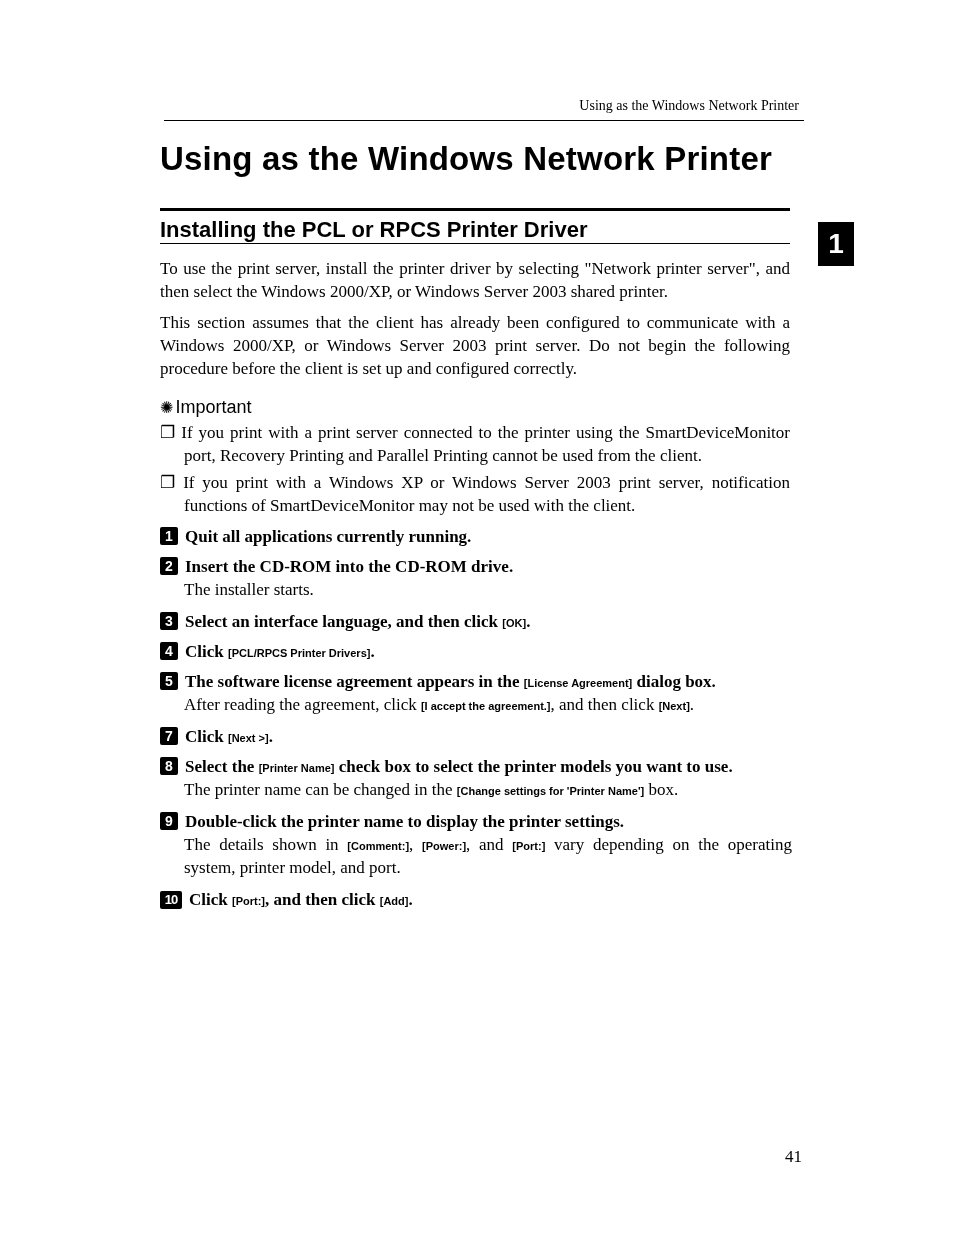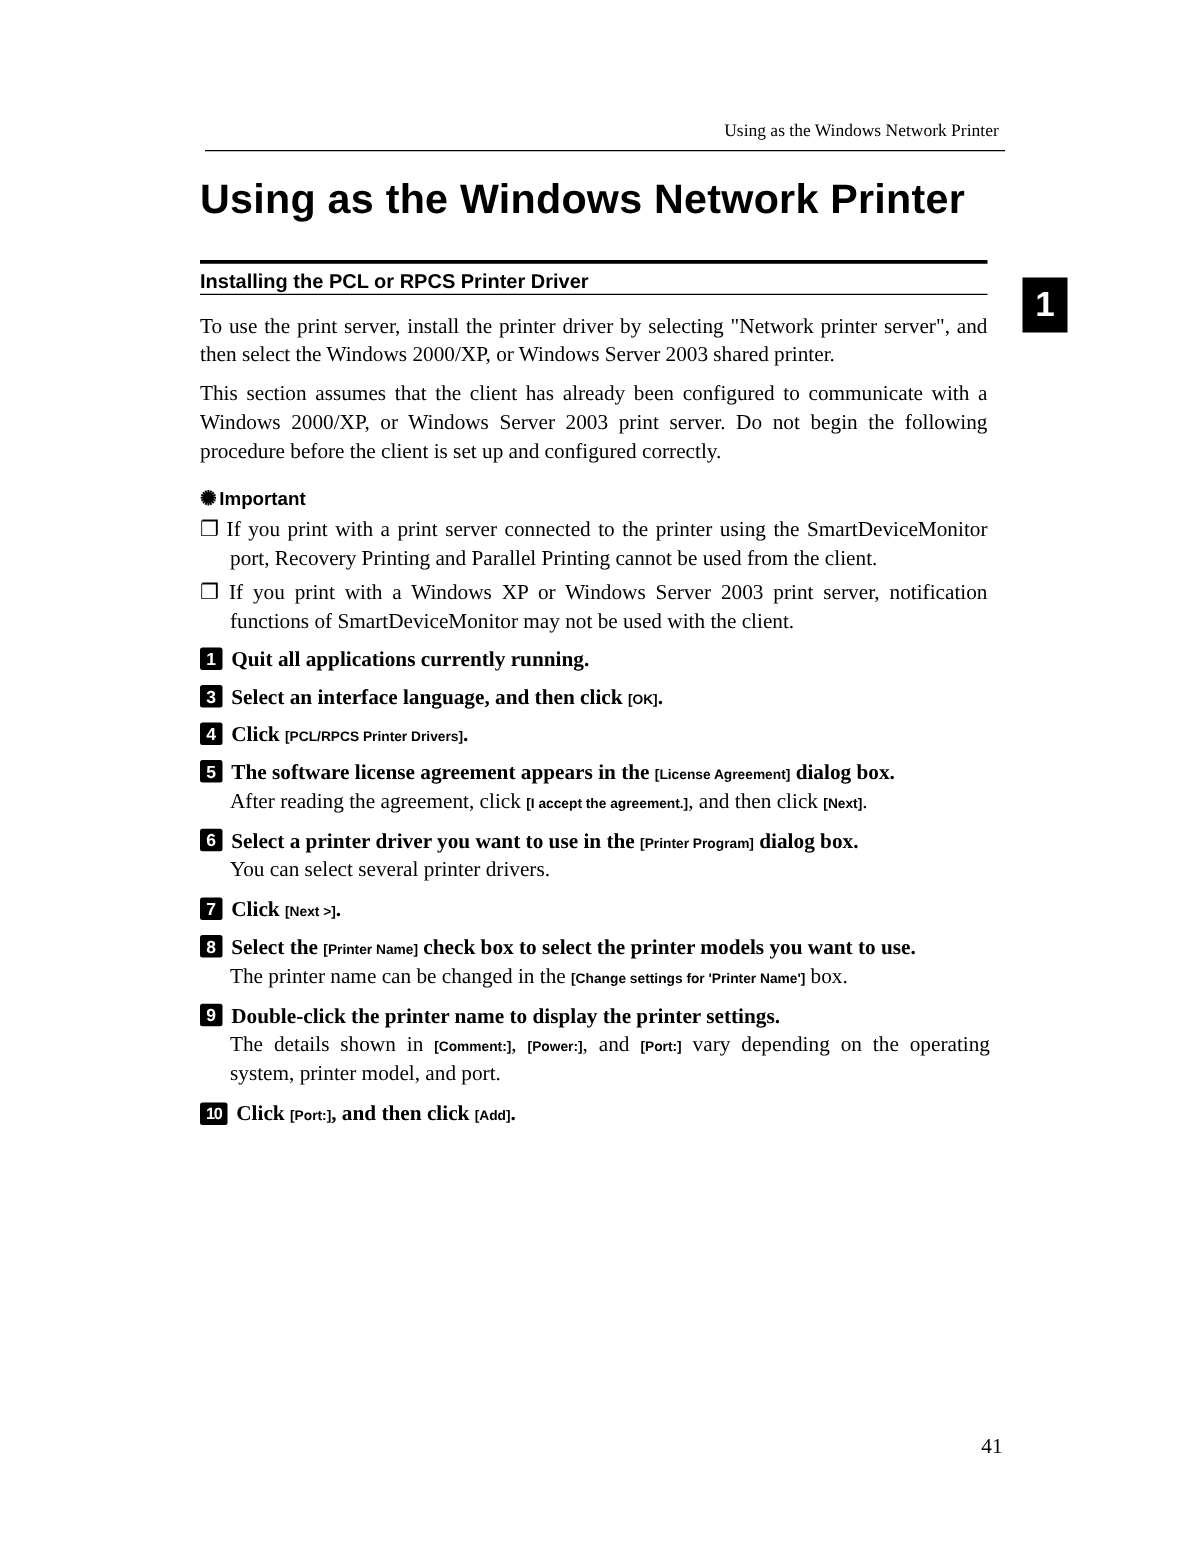"Installing the PCL or RPCS" h2.section-title { font-size: 16px -> 22px }
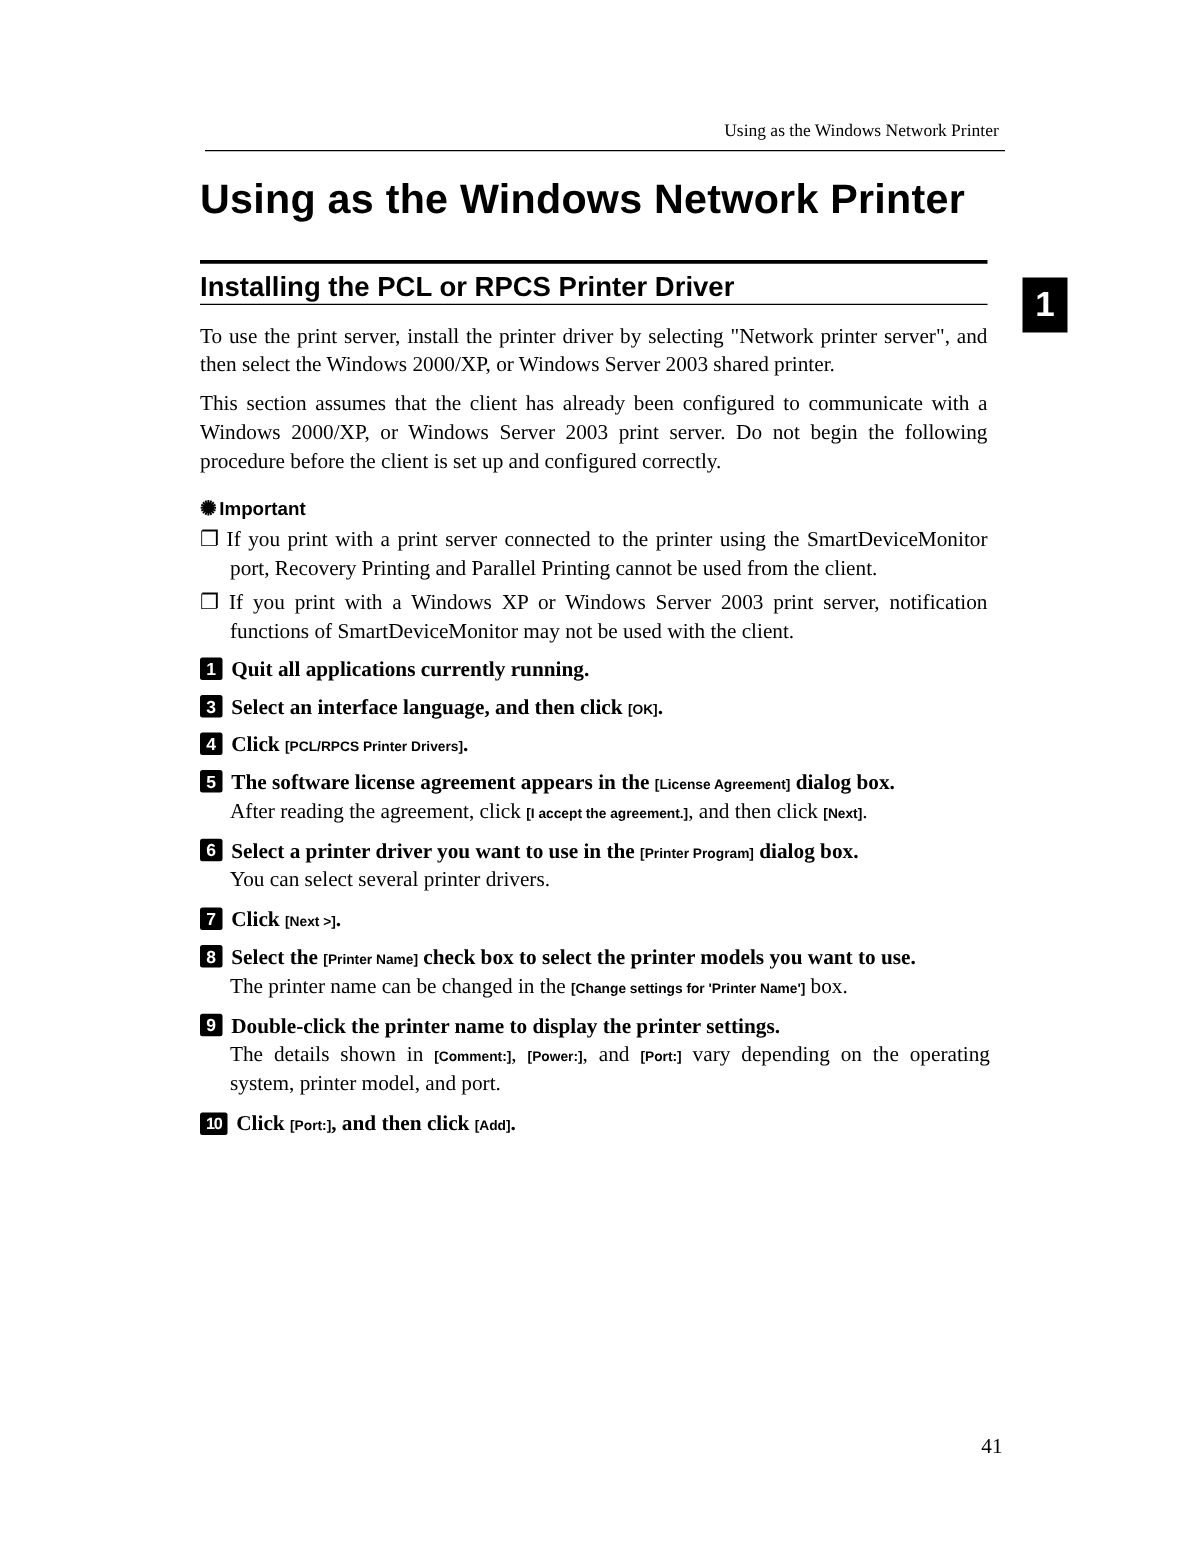"Important" .important-head { font-size: 15px -> 18px; font-weight: bold -> normal }
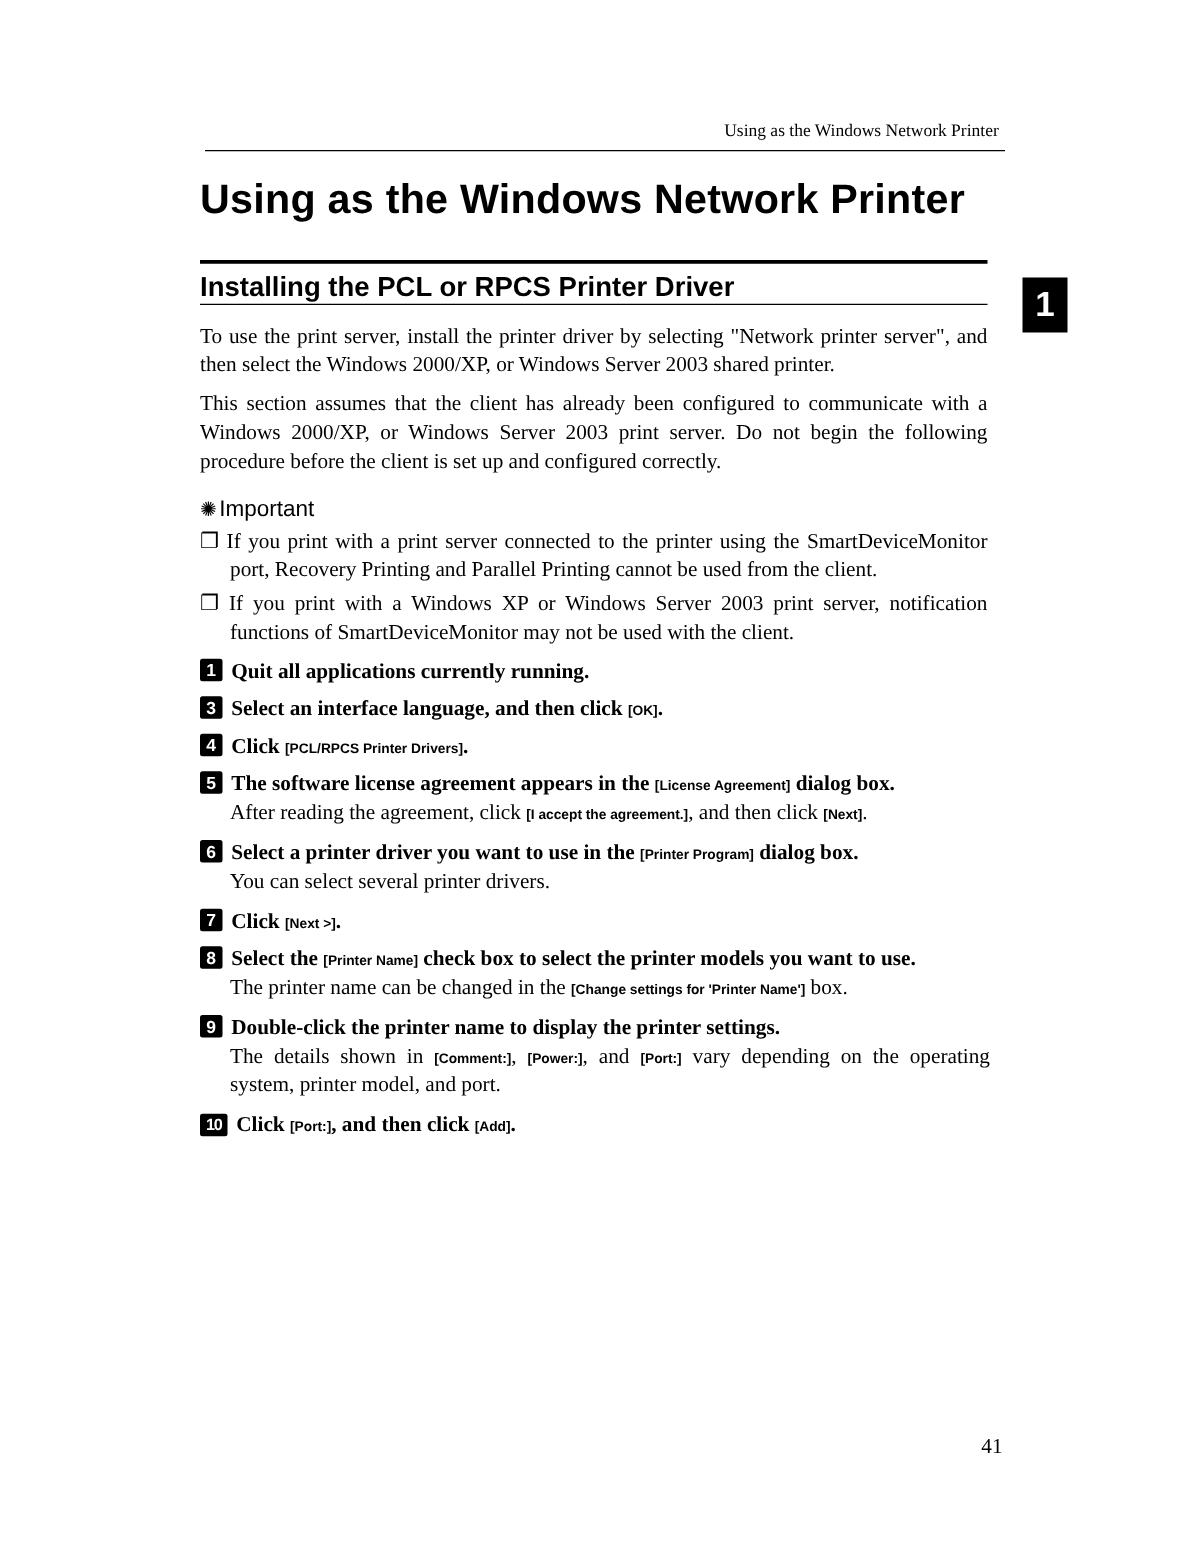"2 Insert the CD-ROM into" div.step { html: none -> <div> <span>2</span> <span>Insert the CD-ROM into the CD-ROM drive.</span> <div>The installer starts.</div> </div> }
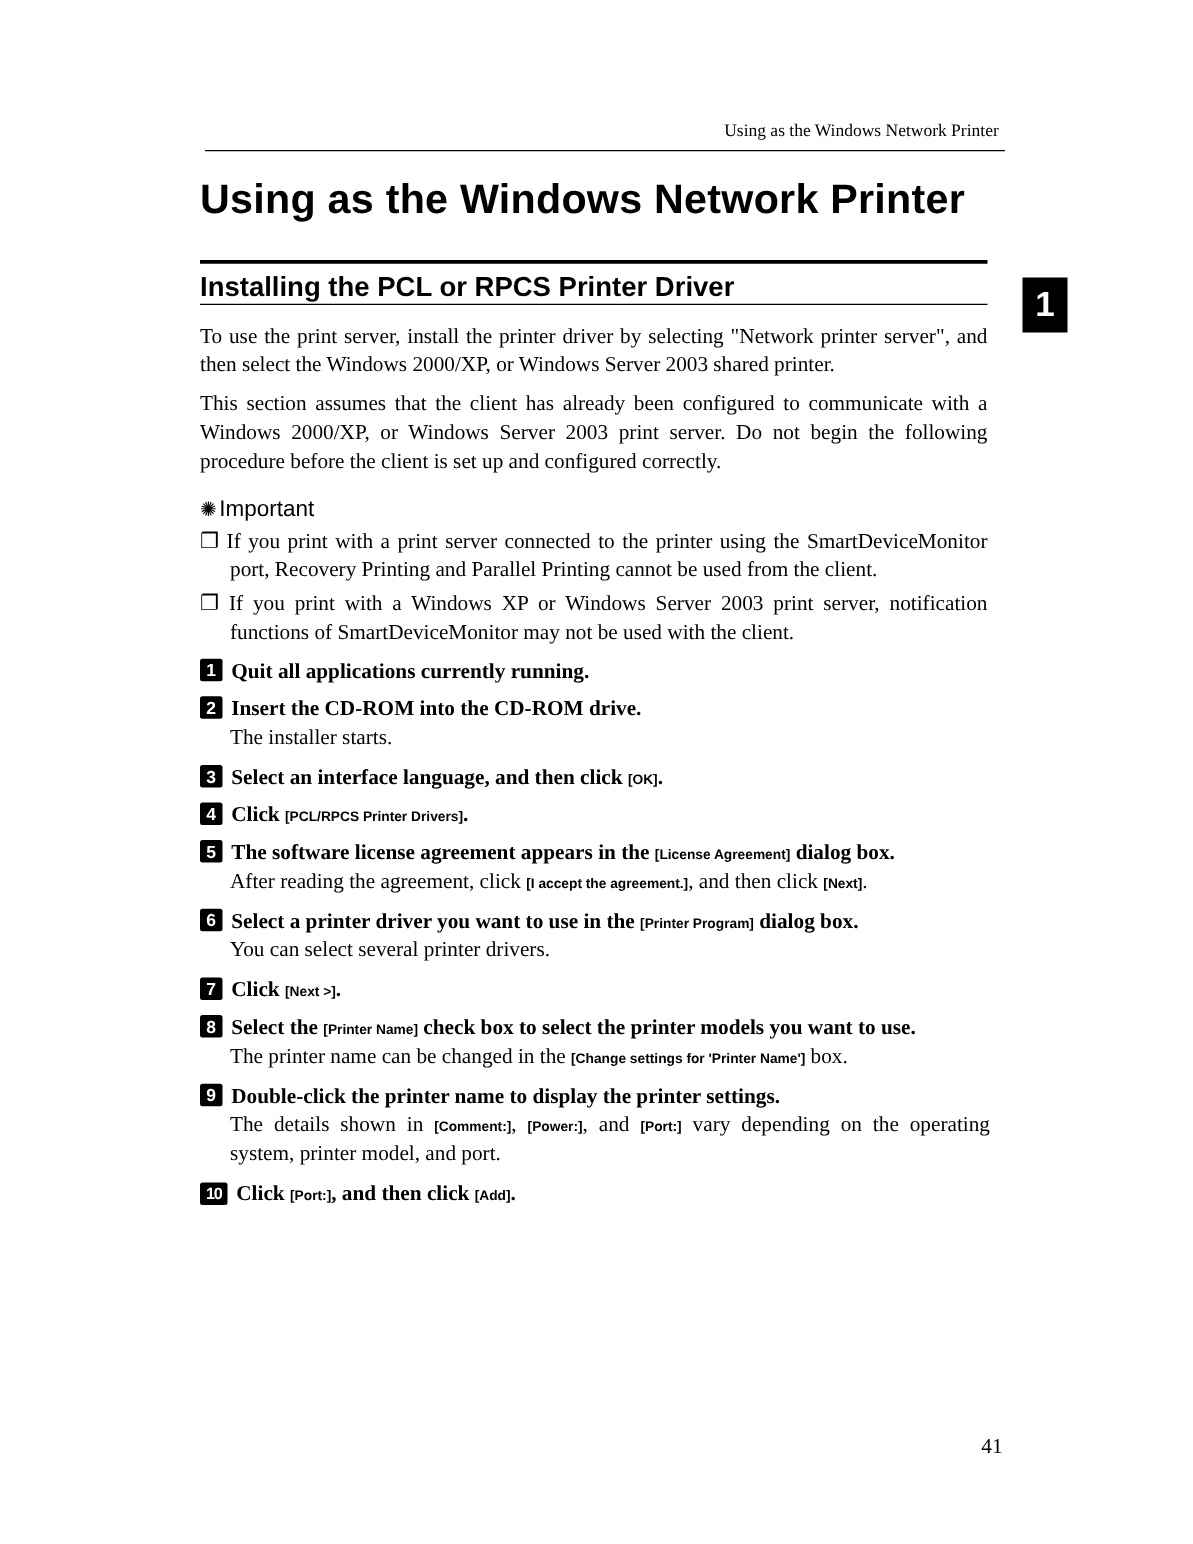"6 Select a printer driver" div.step { html: <div> <span>6</span> <span> <span>Select a printer driver you want to use in the </span><span>[Printer Program]</span><span> dialog box.</span> </span> <div>You can select several printer drivers.</div> </div> -> none }
